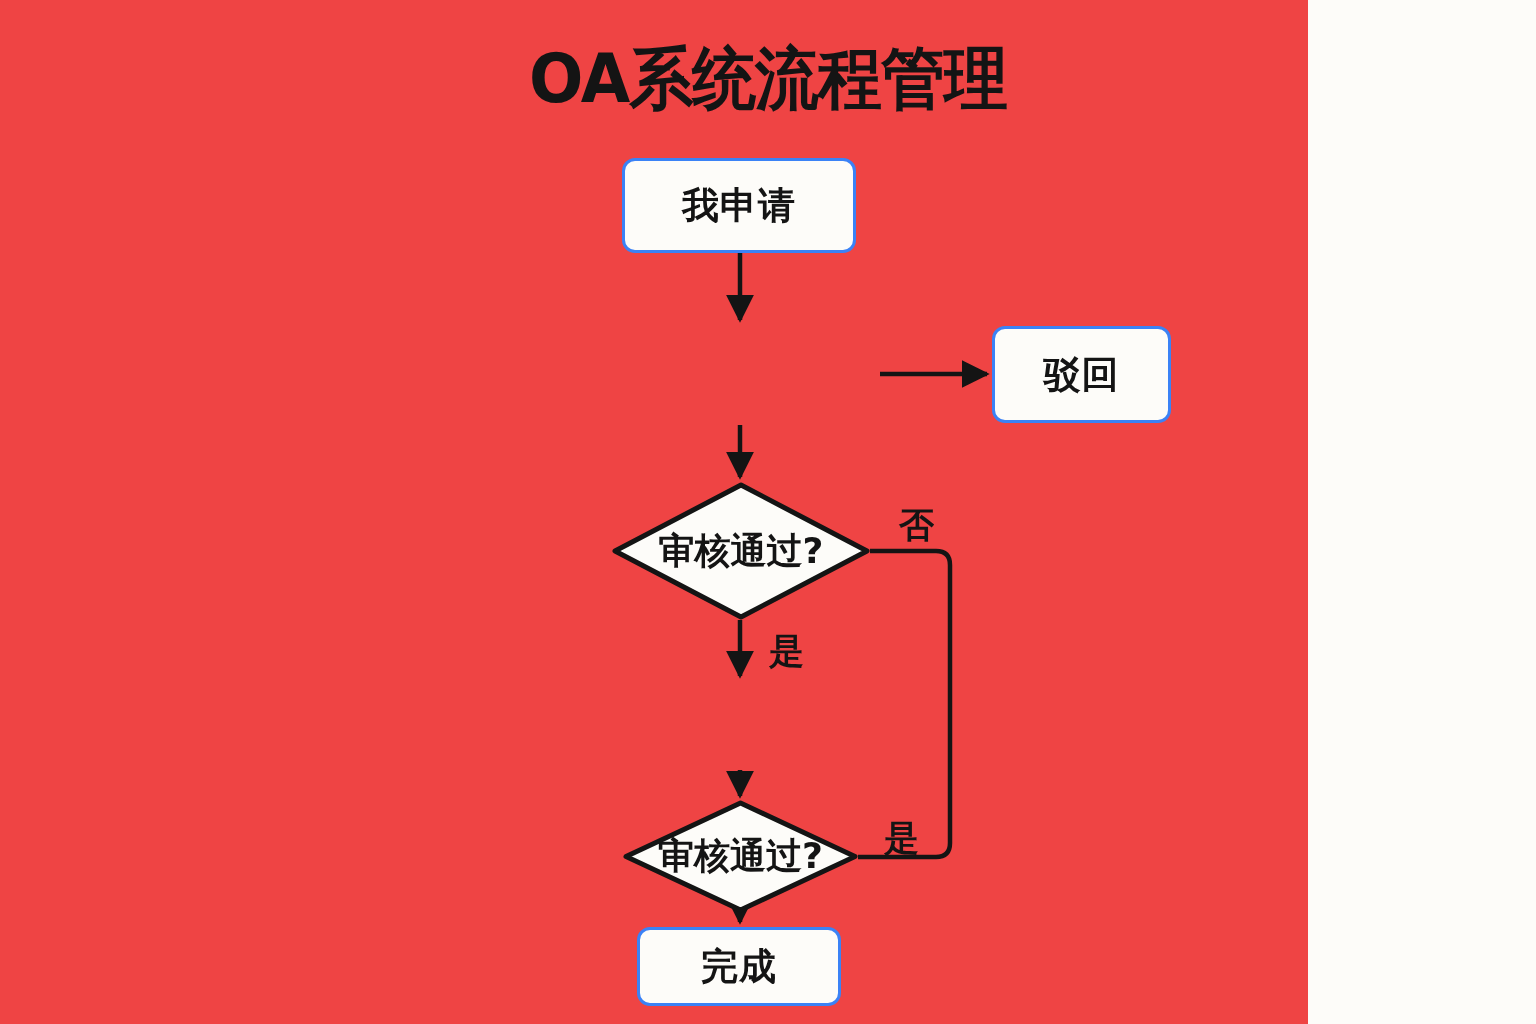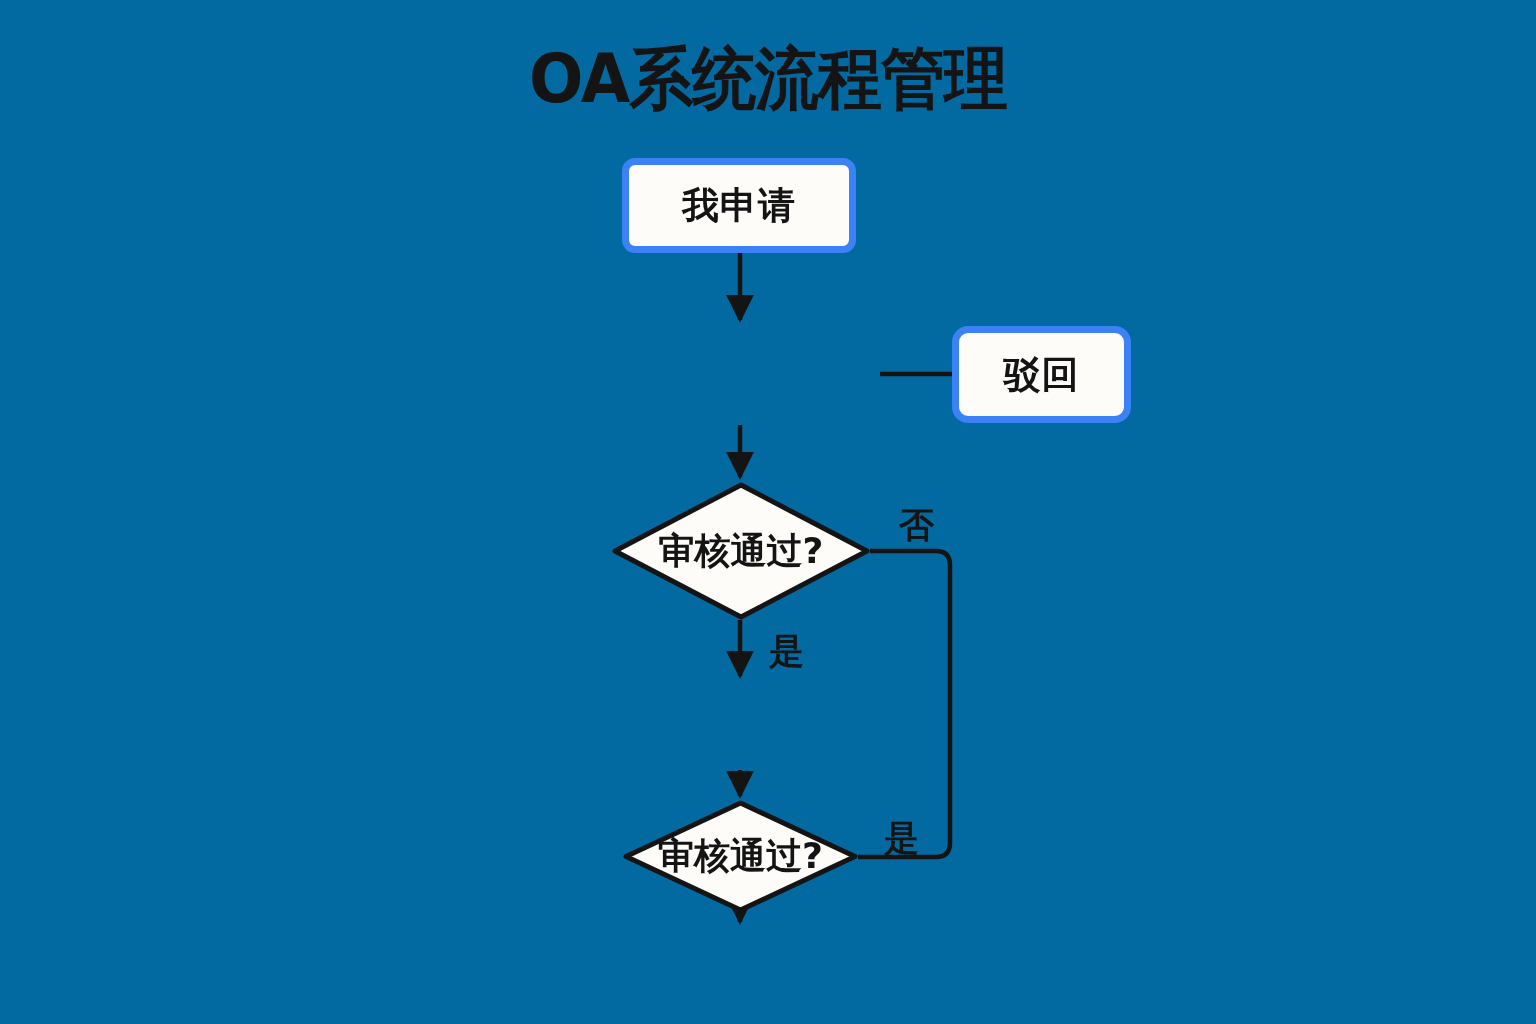"OA系统流程管理" #canvas { background: #0369a1 -> #ef4444; width: 1536px -> 1308px }
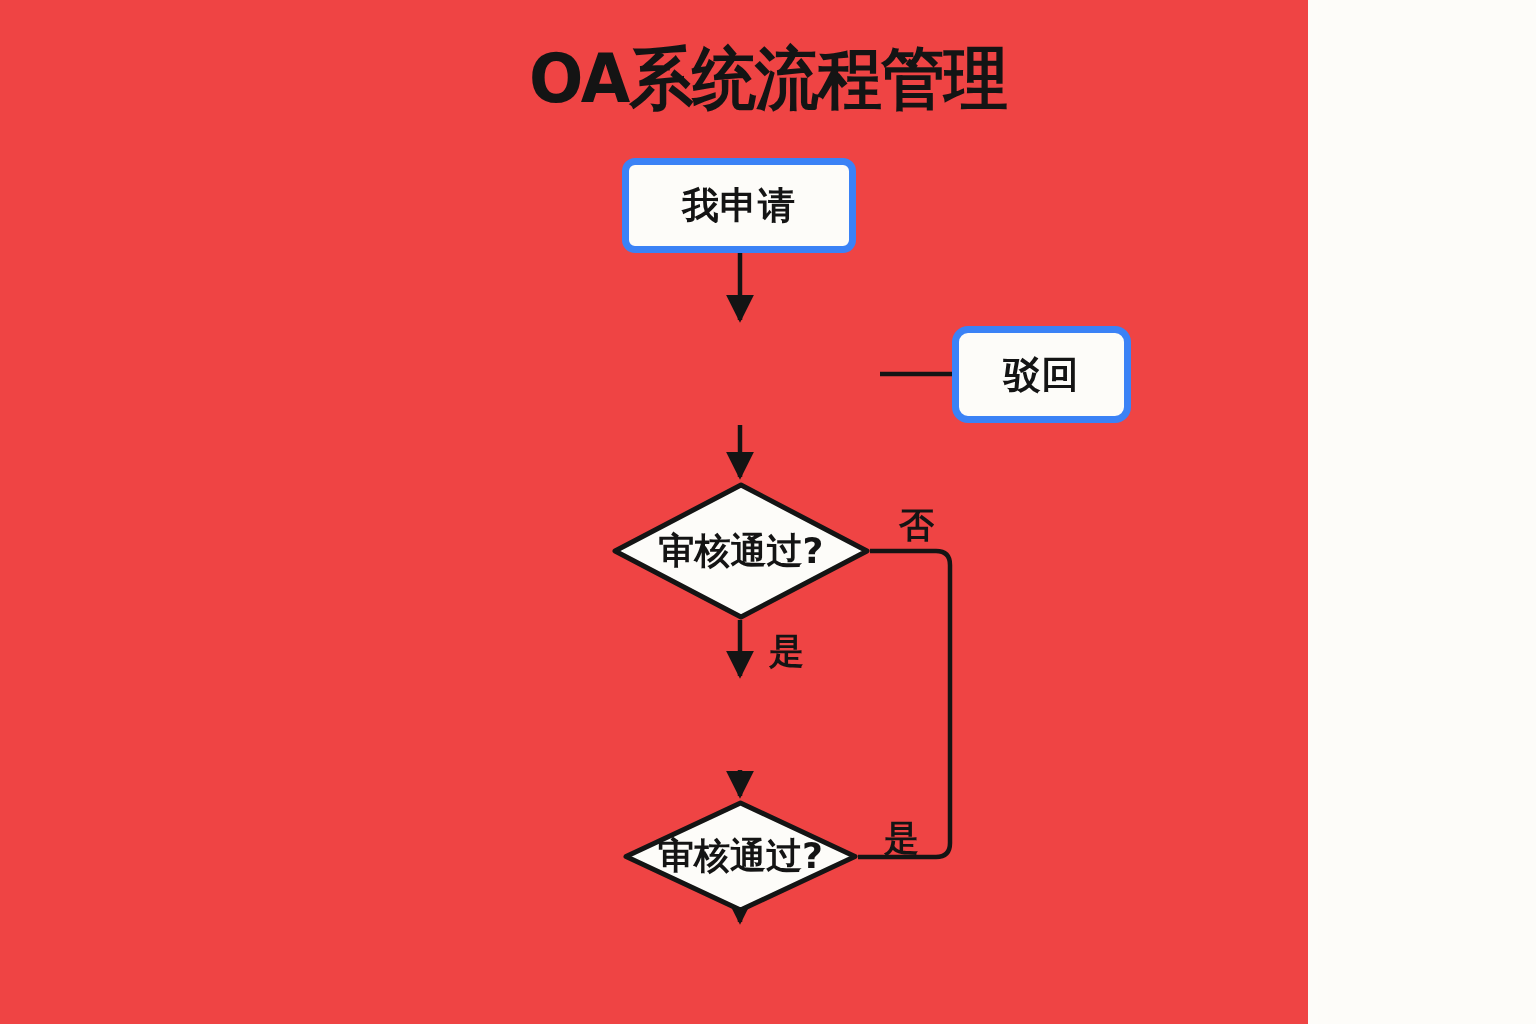"我申请" .node { border: 7px solid #3b82f6 -> 3px solid #3b82f6 }
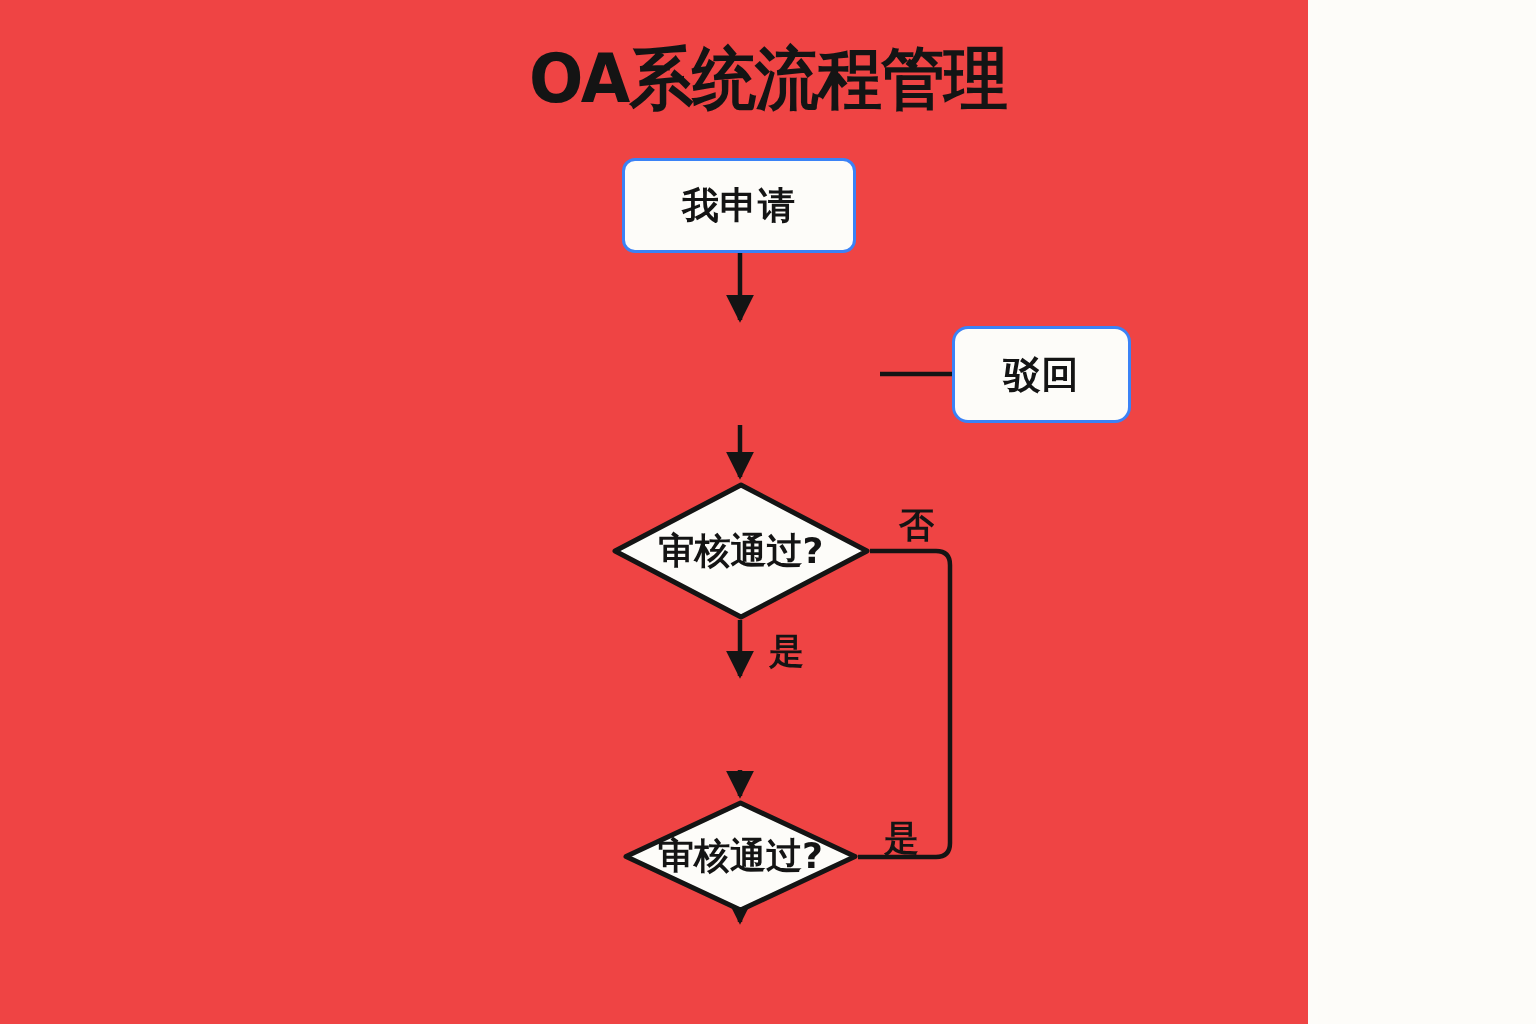"驳回" div.node { border-radius: 16px -> none; left: 952px -> 992px }
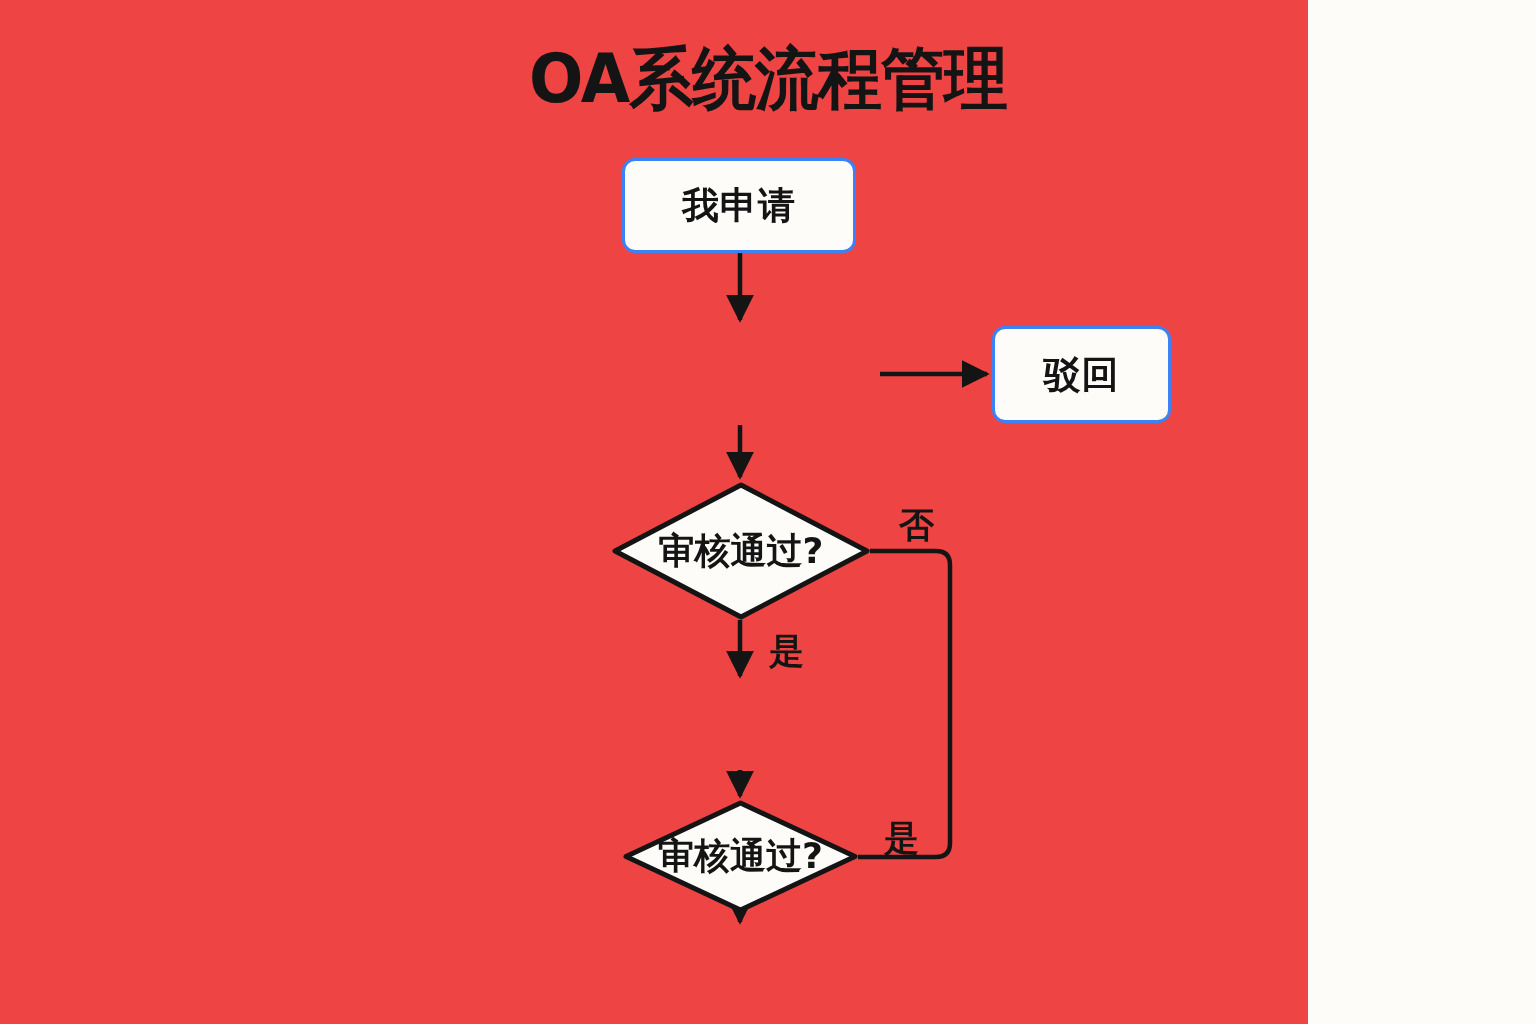"完成" div.node { html: none -> <div> <span>完成</span> </div> }
